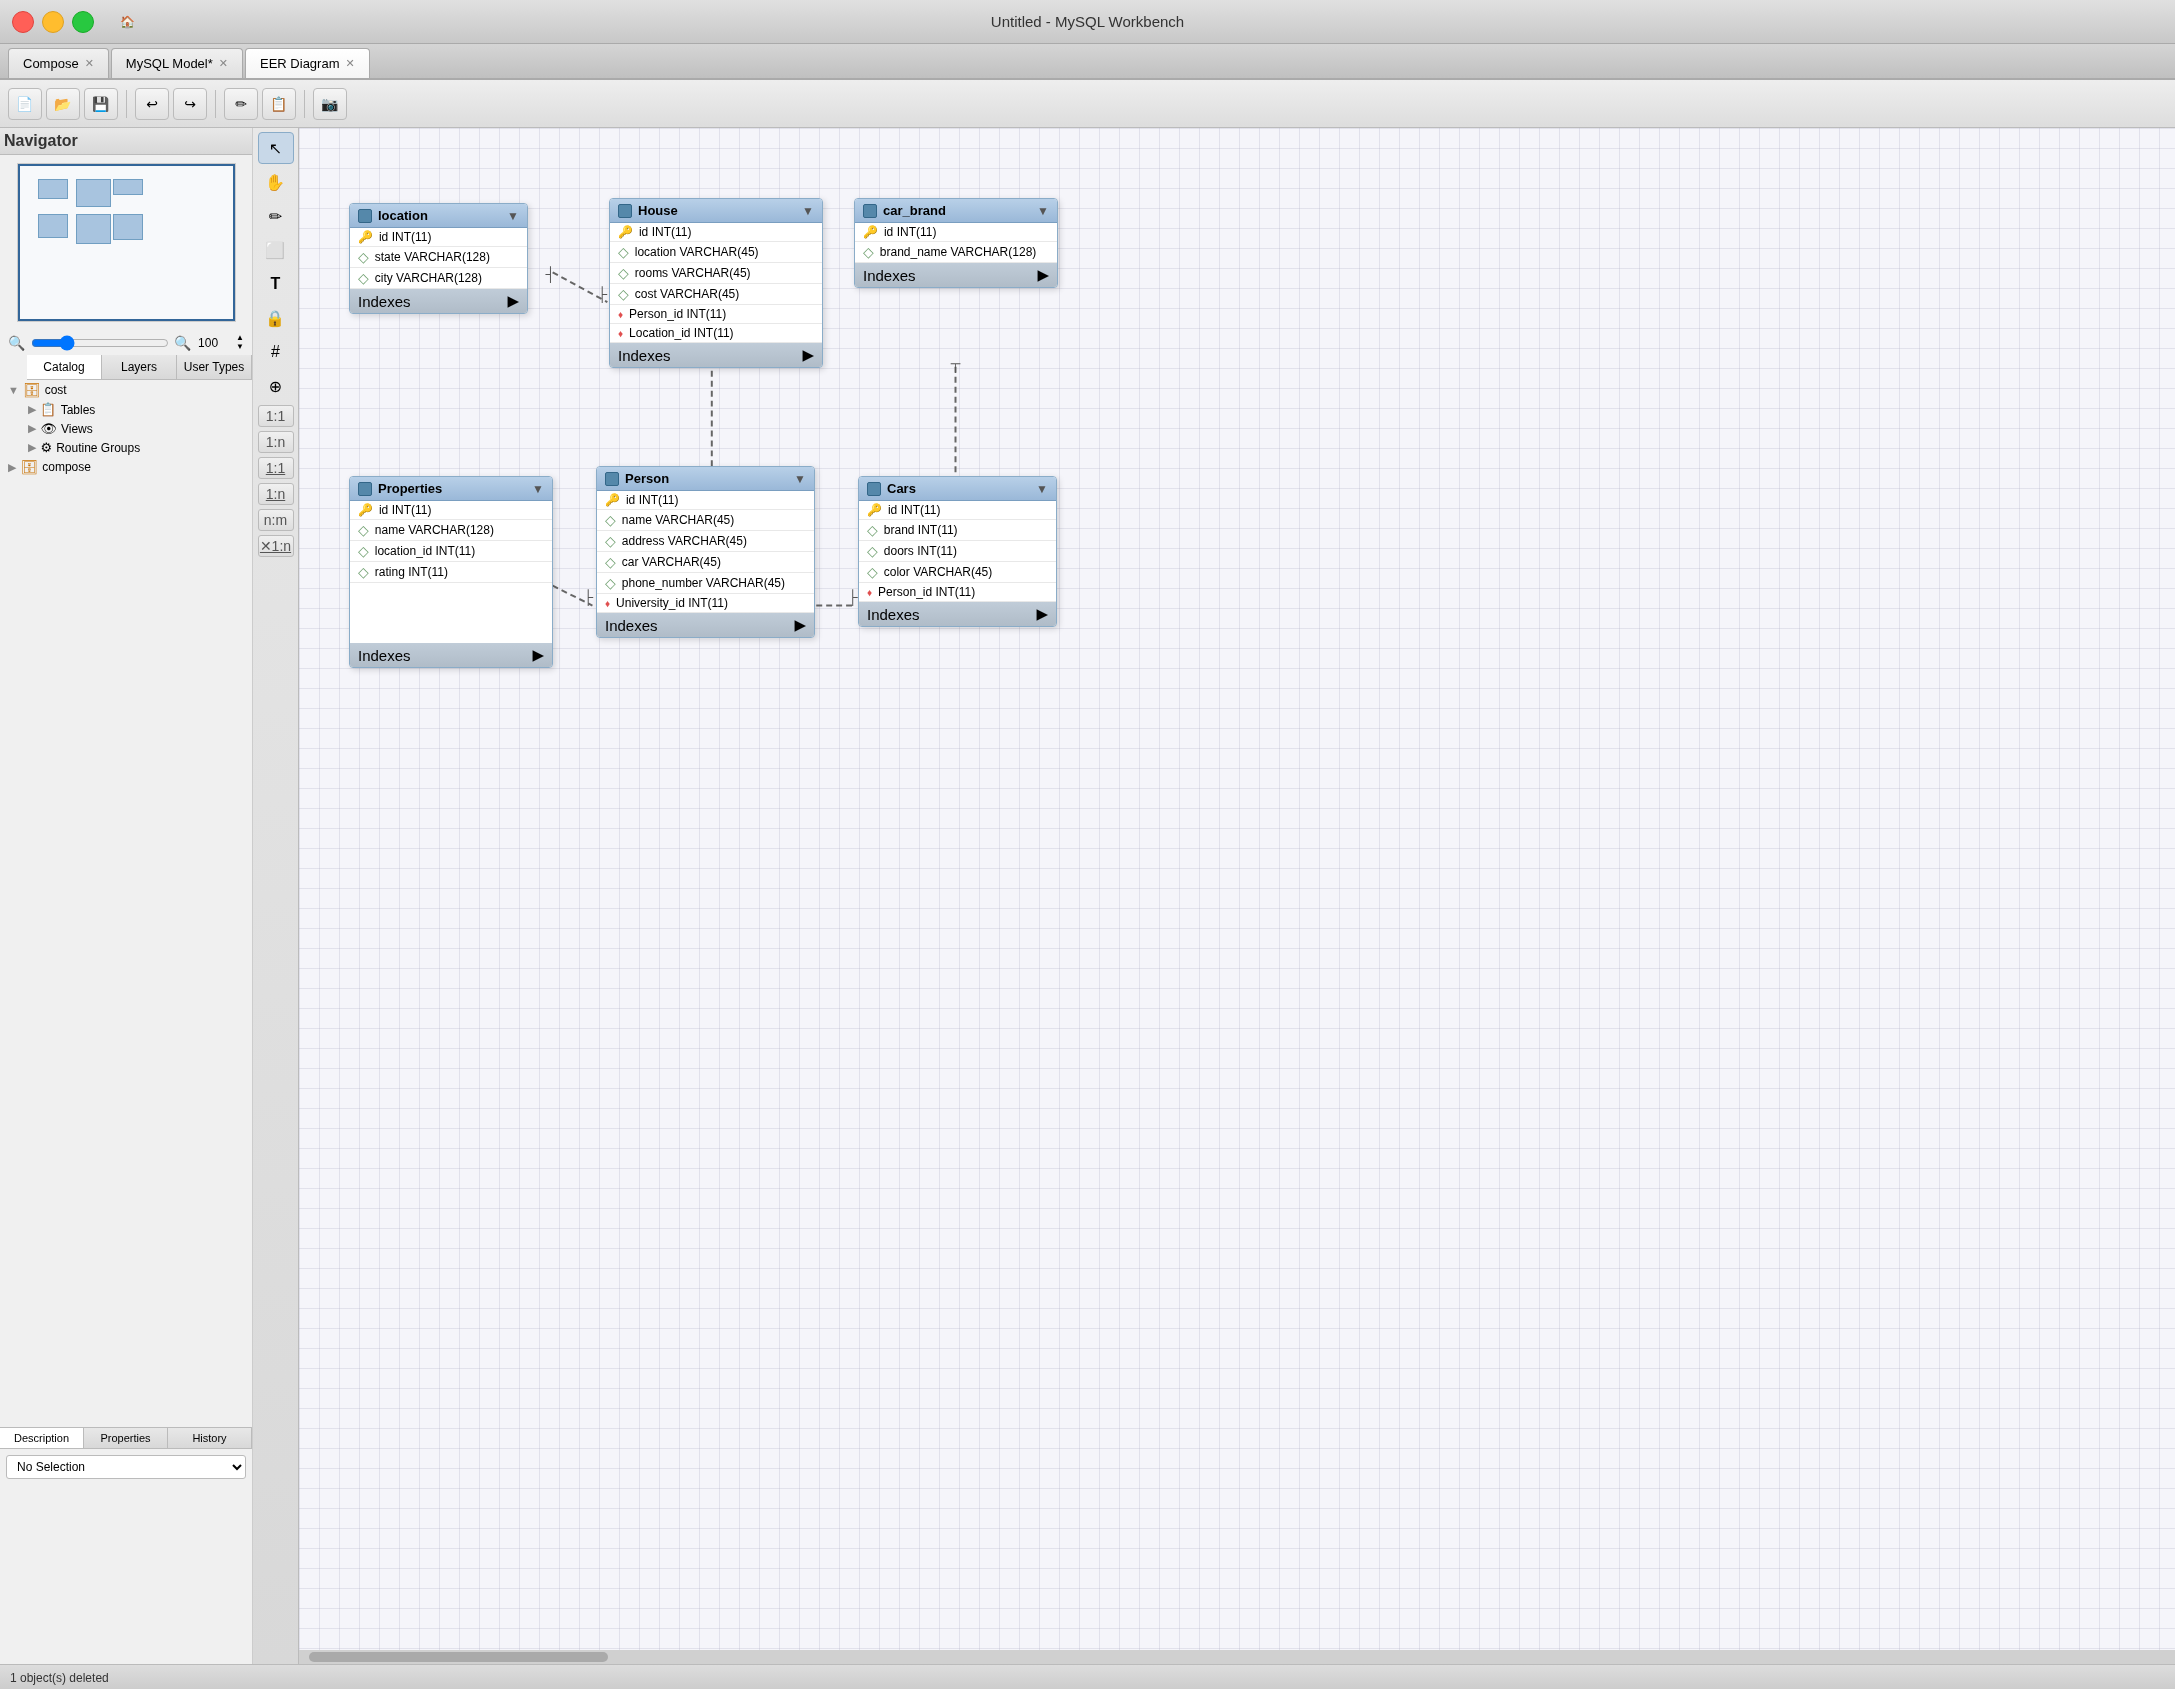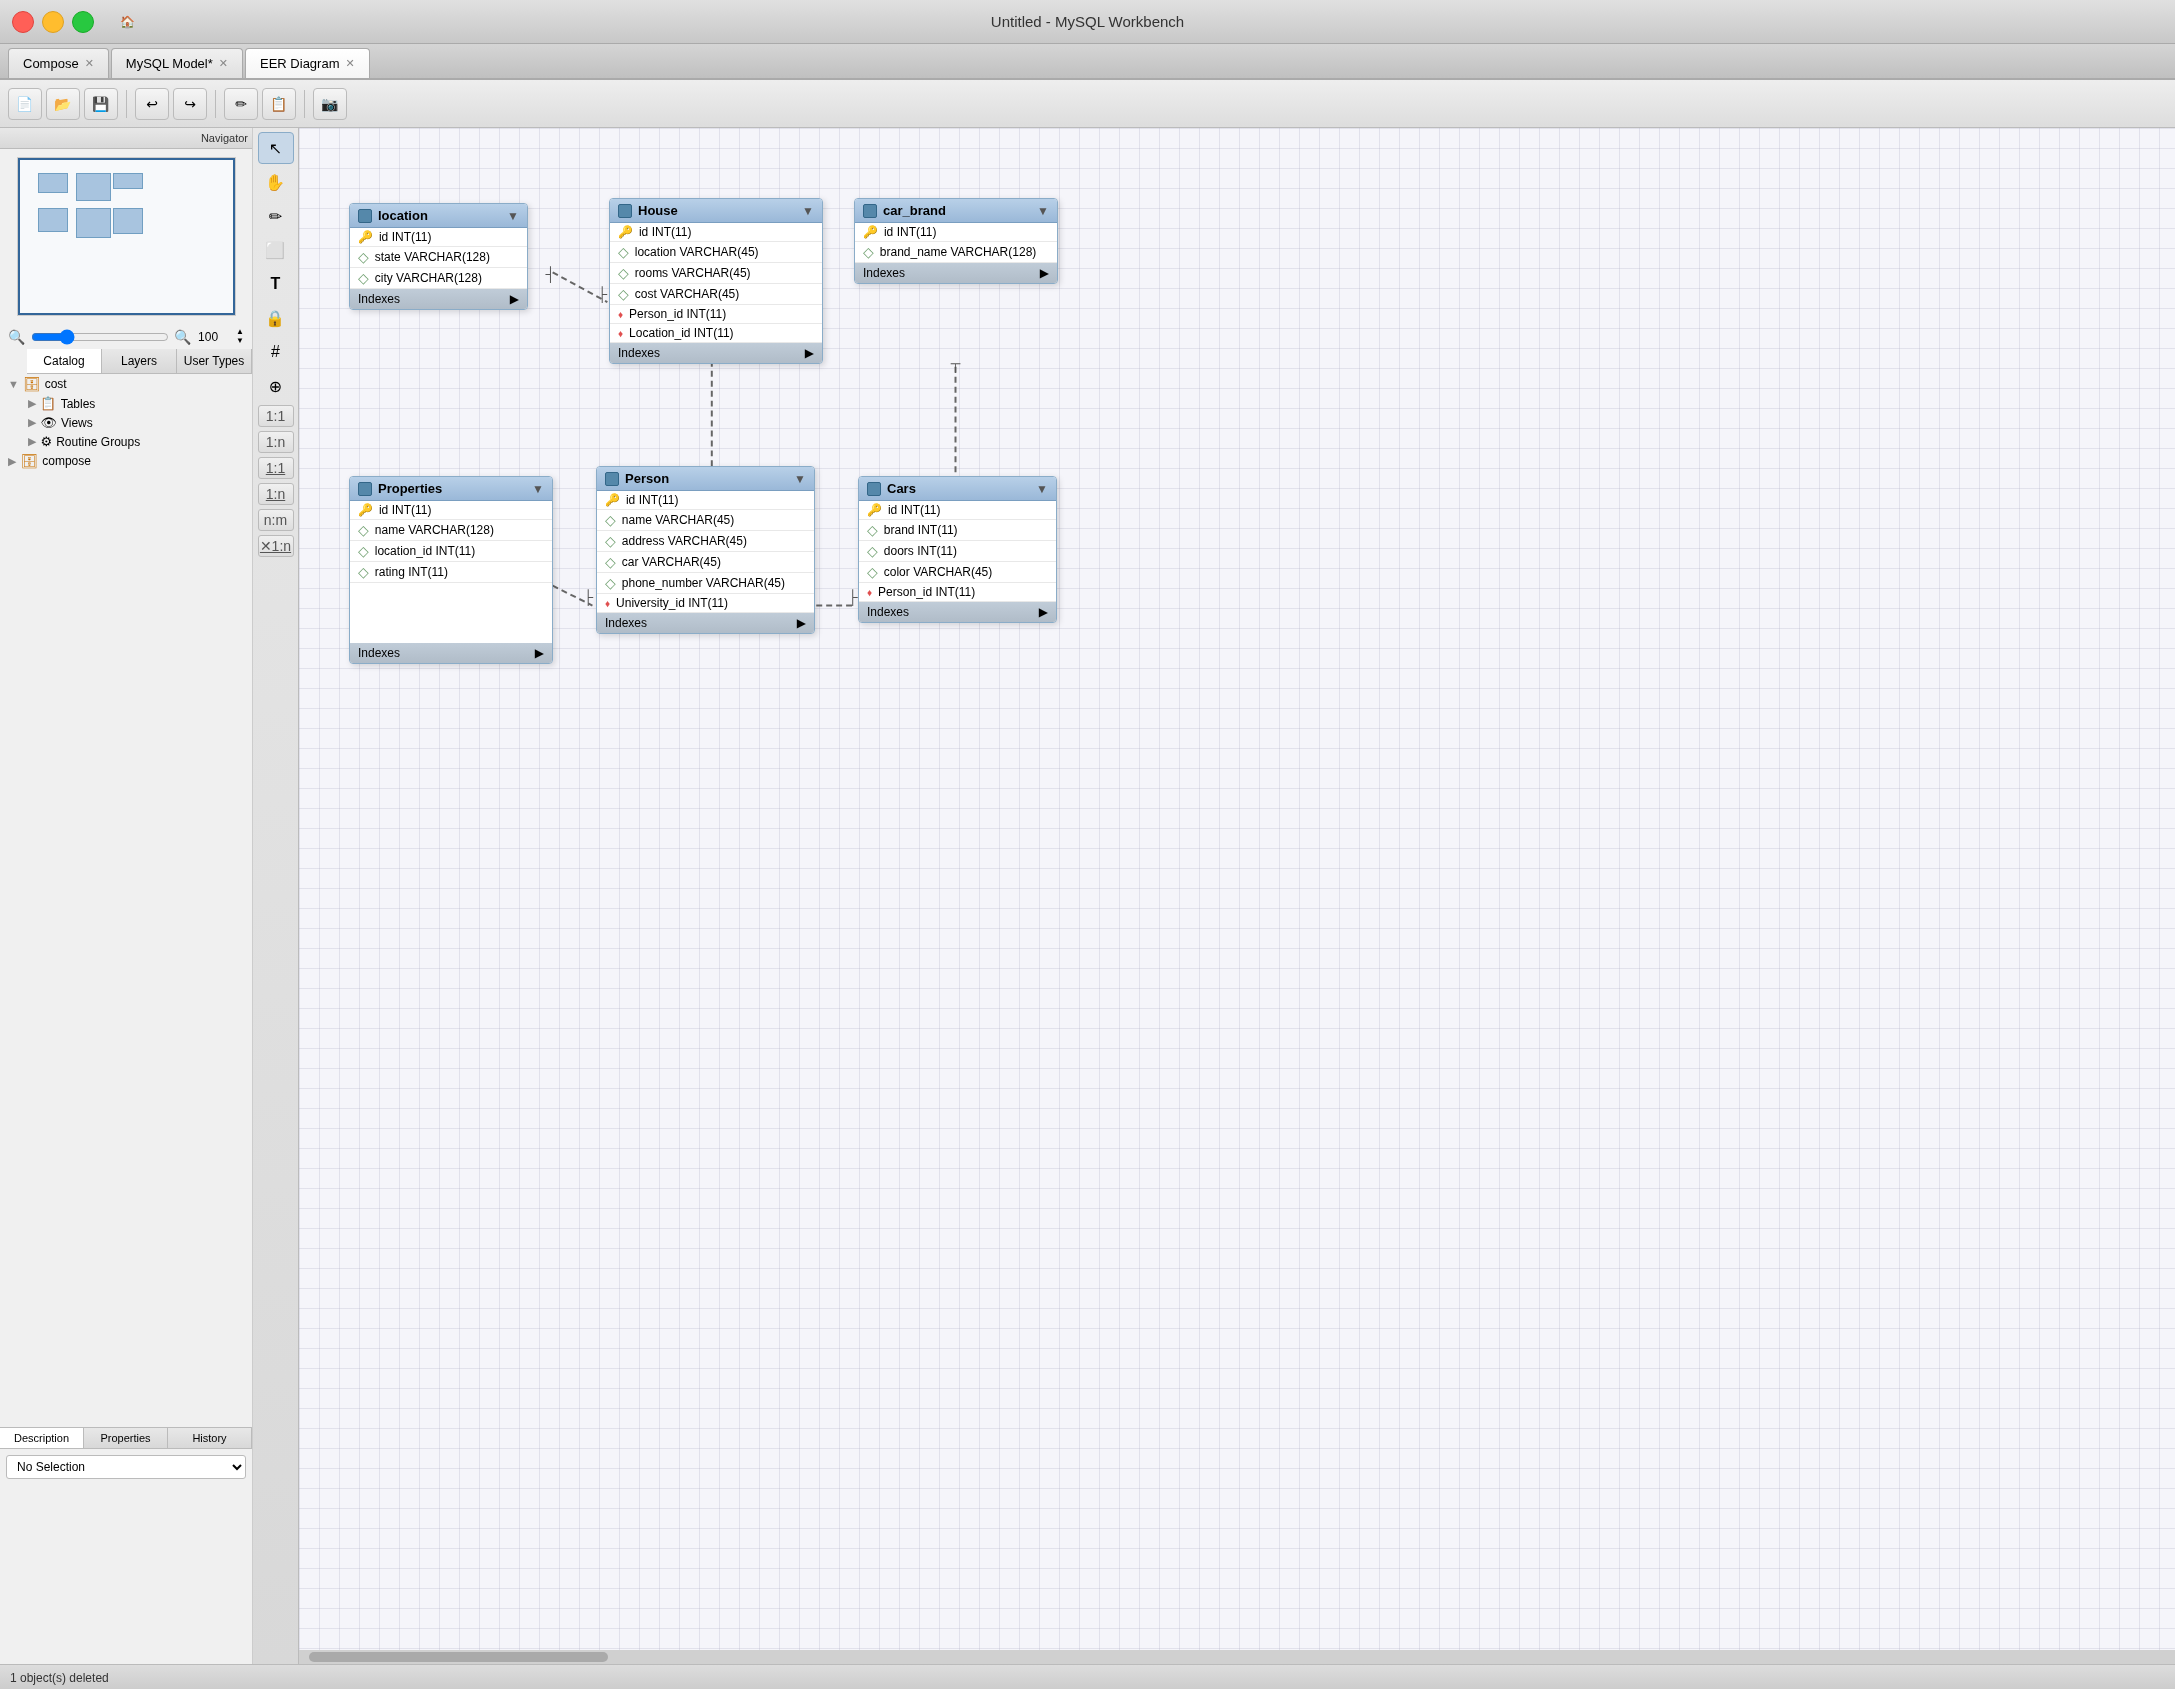"Navigator" .navigator-header { font-size: 11px -> 16px; font-weight: normal -> bold; text-align: right -> left }
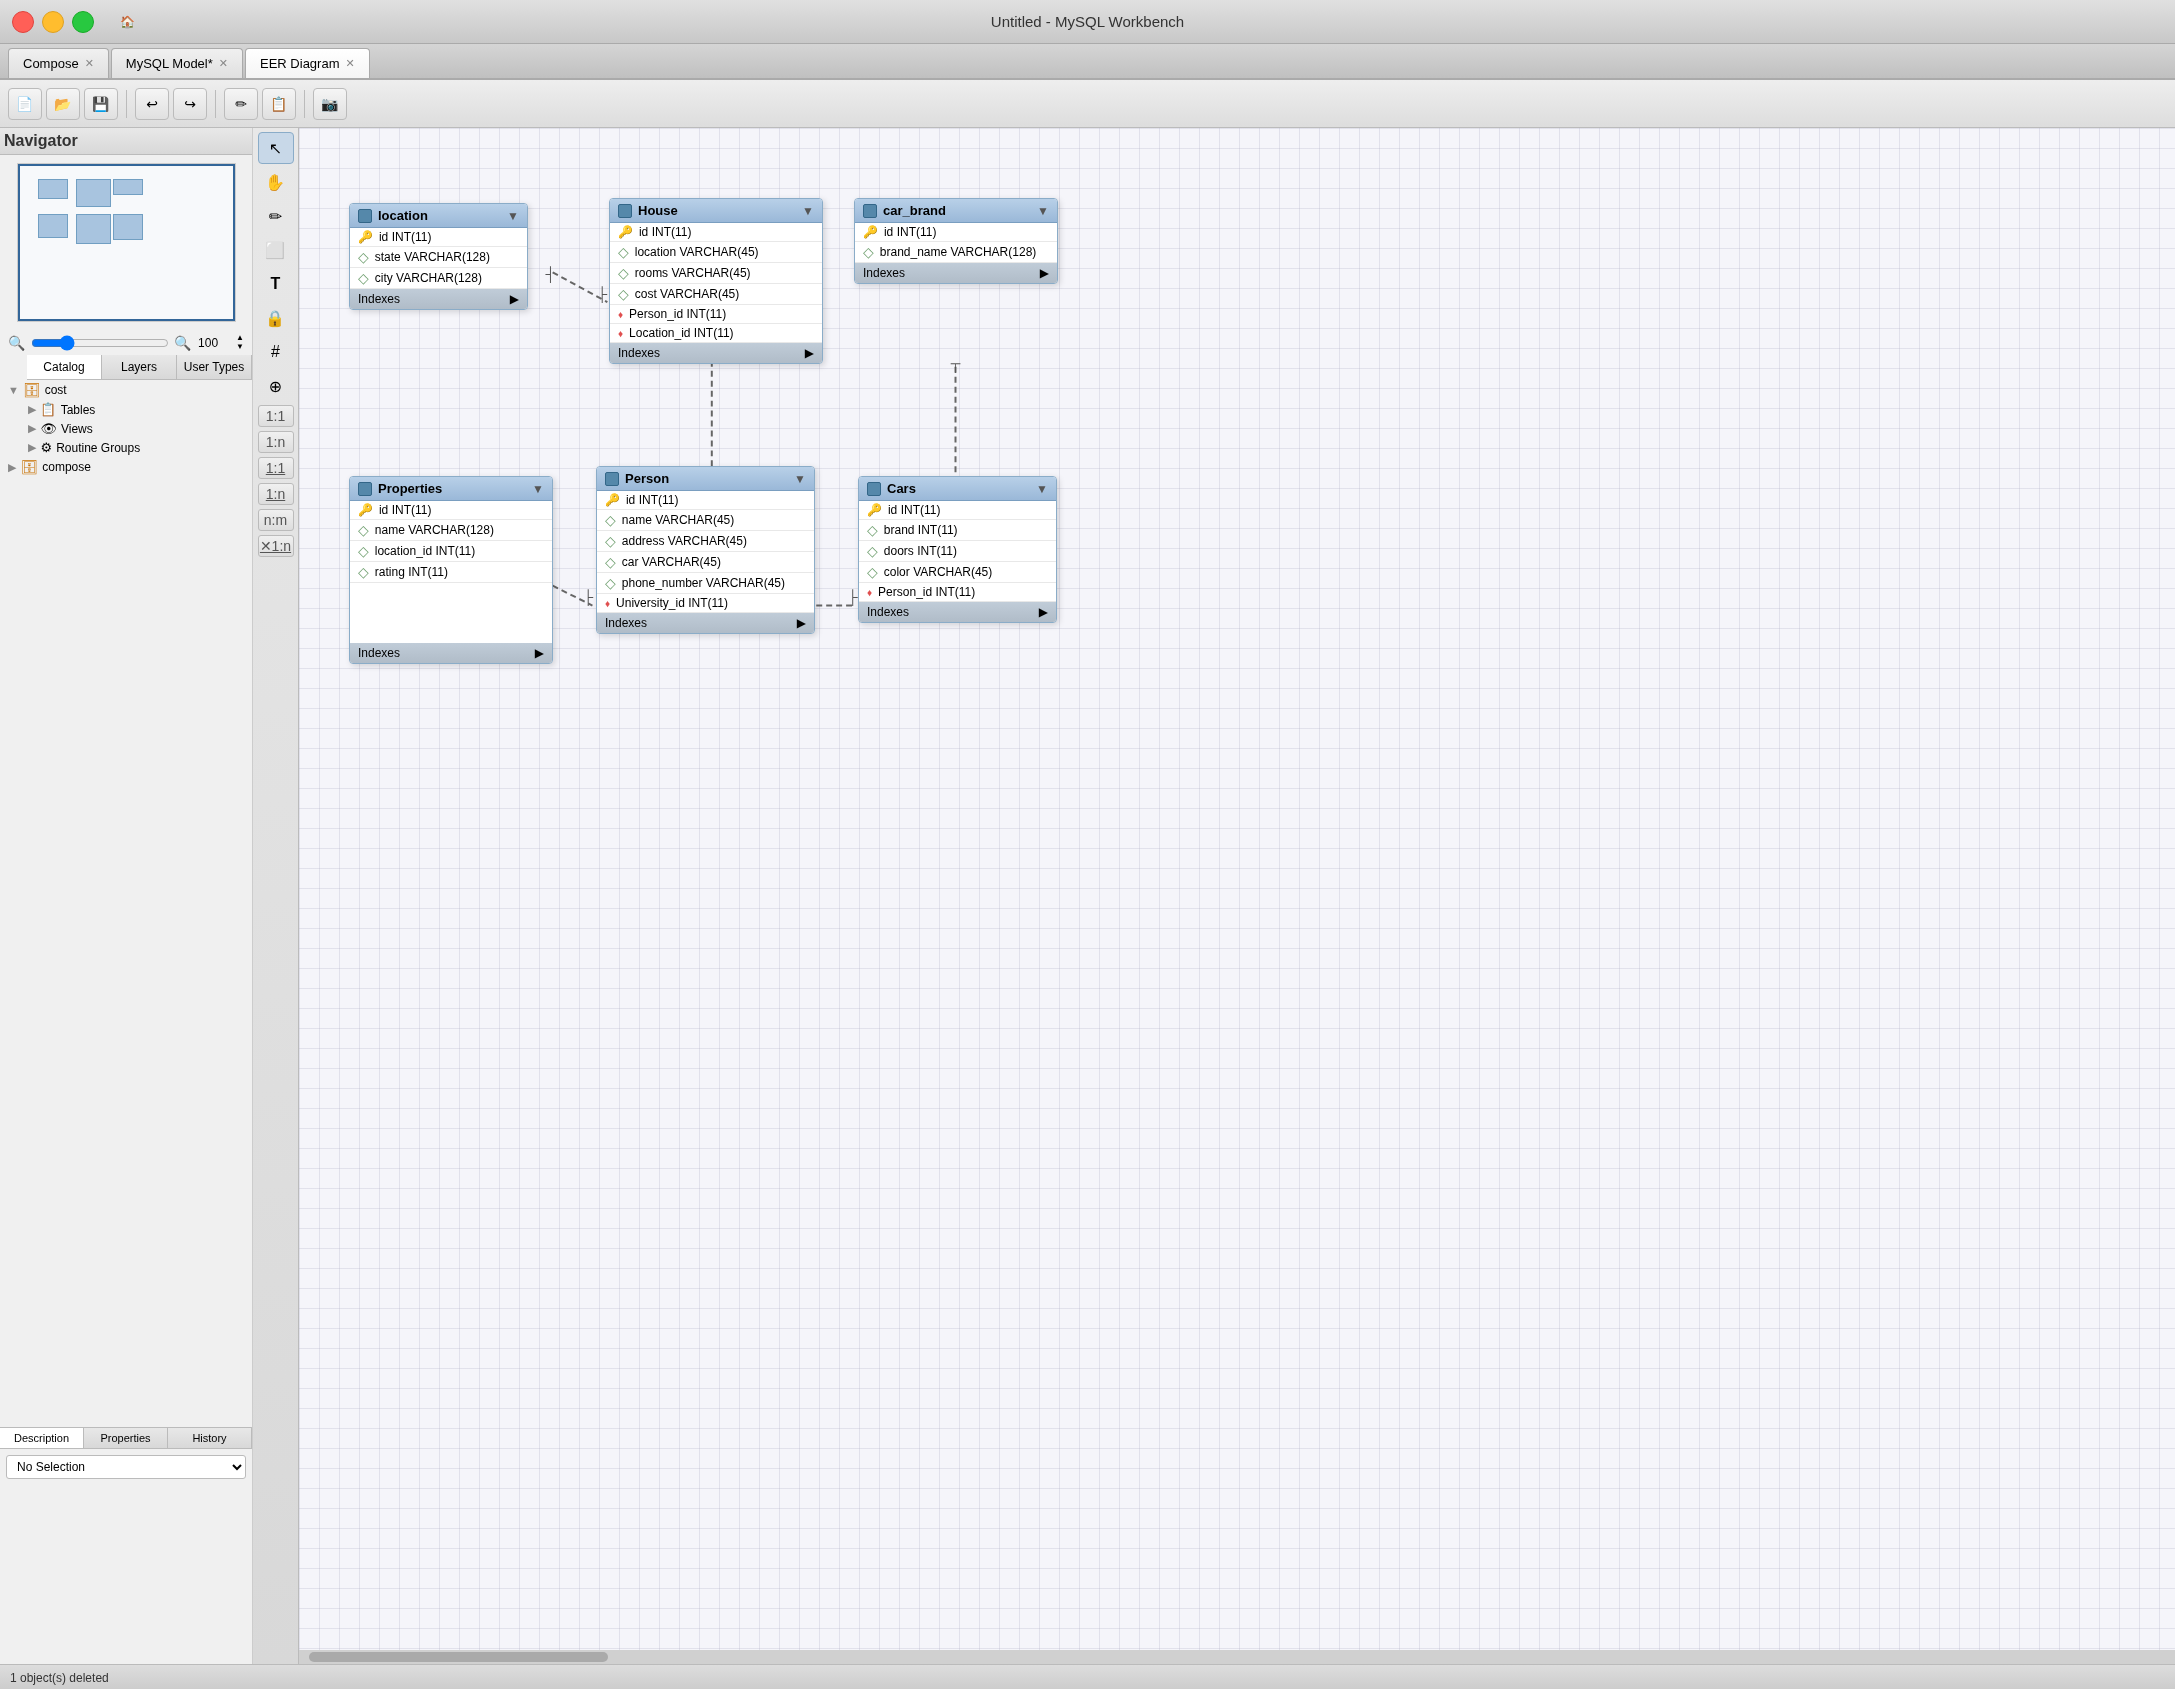"Indexes" .eer-indexes { font-size: 12px -> 15px }
